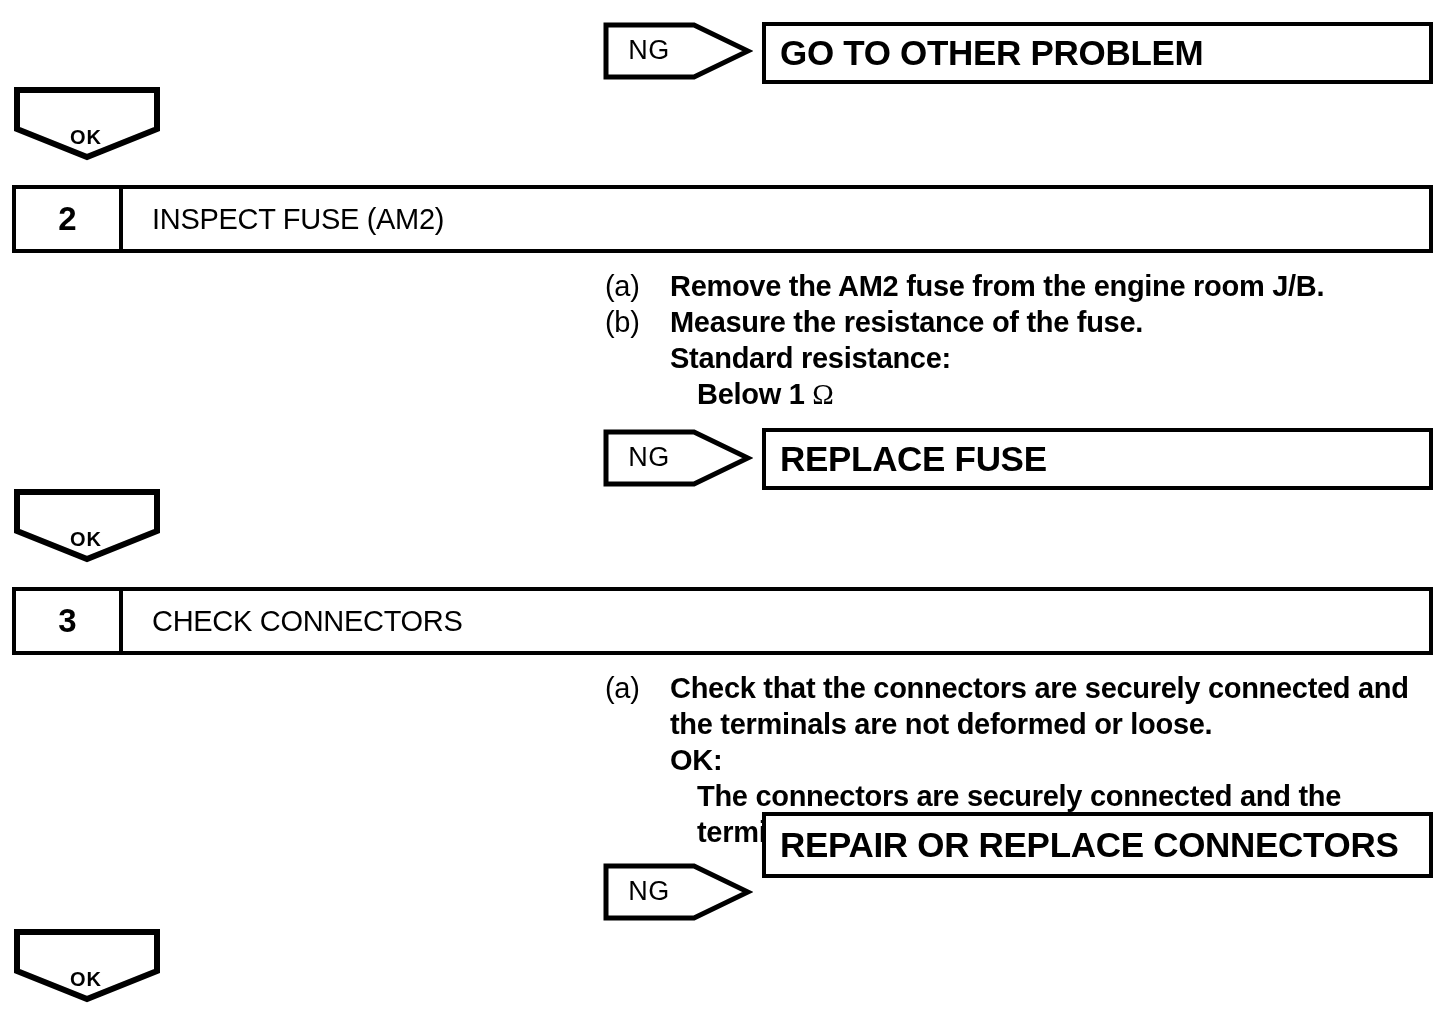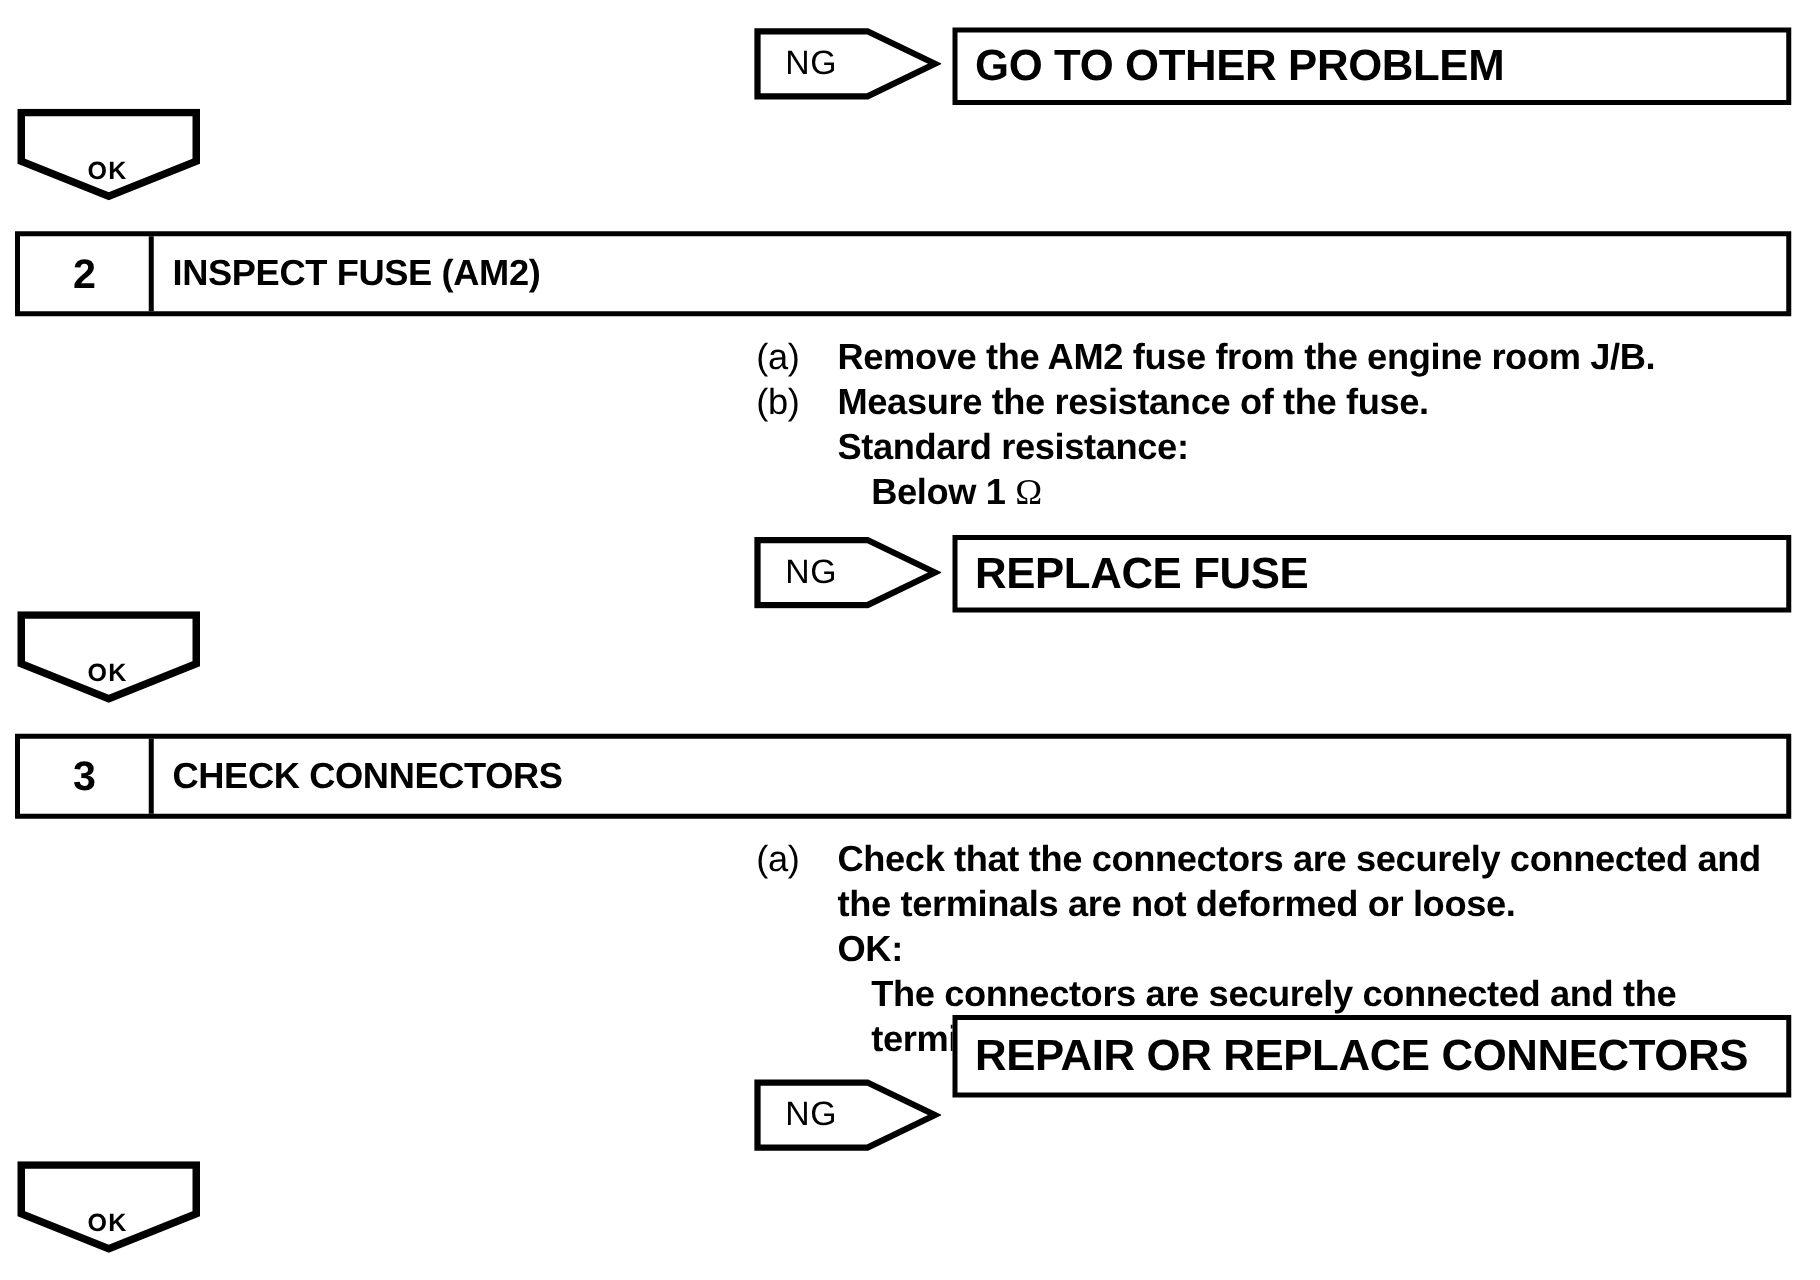"INSPECT FUSE (AM2)" .step-title { font-weight: bold -> normal; padding-left: 15px -> 29px }
